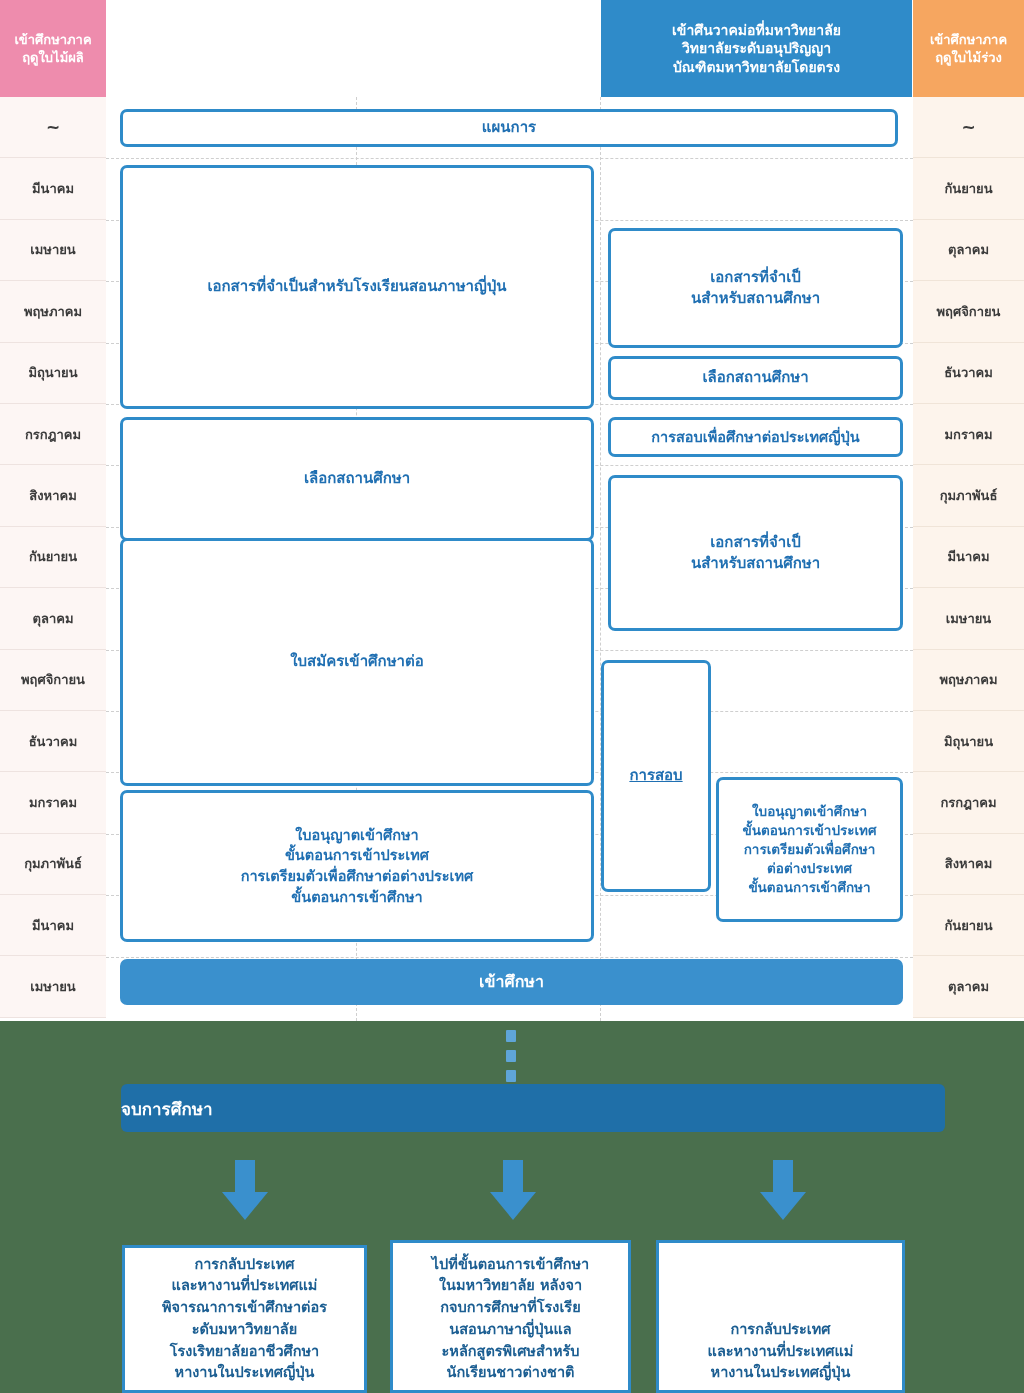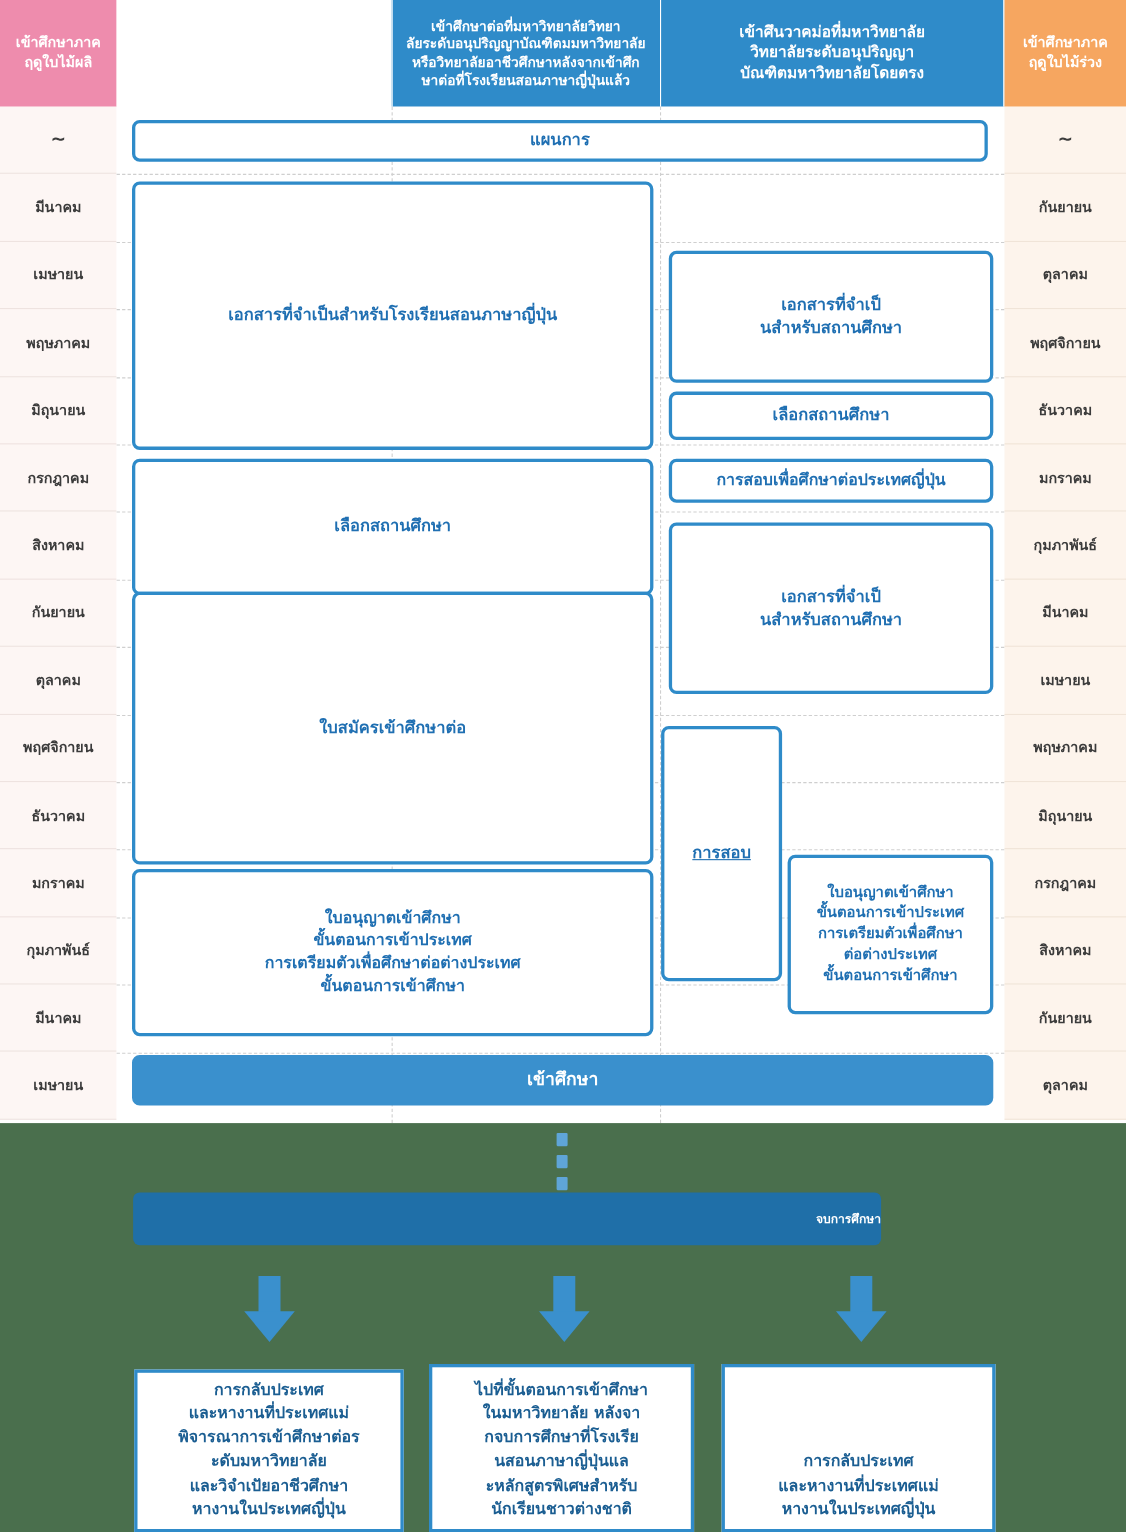"เข้าศึกษาต่อที่มหาวิทยาลัยวิทยา" div.hdr { html: <div> <span> <span>เข้าศึกษาต่อที่มหาวิทยาลัยวิทยา</span><br> <span>ลัยระดับอนุปริญญาบัณฑิตมมหาวิทยาลัย</span><br> <span>หรือวิทยาลัยอาชีวศึกษาหลังจากเข้าศึก</span><br> <span>ษาต่อที่โรงเรียนสอนภาษาญี่ปุ่นแล้ว</span> </span> </div> -> none }
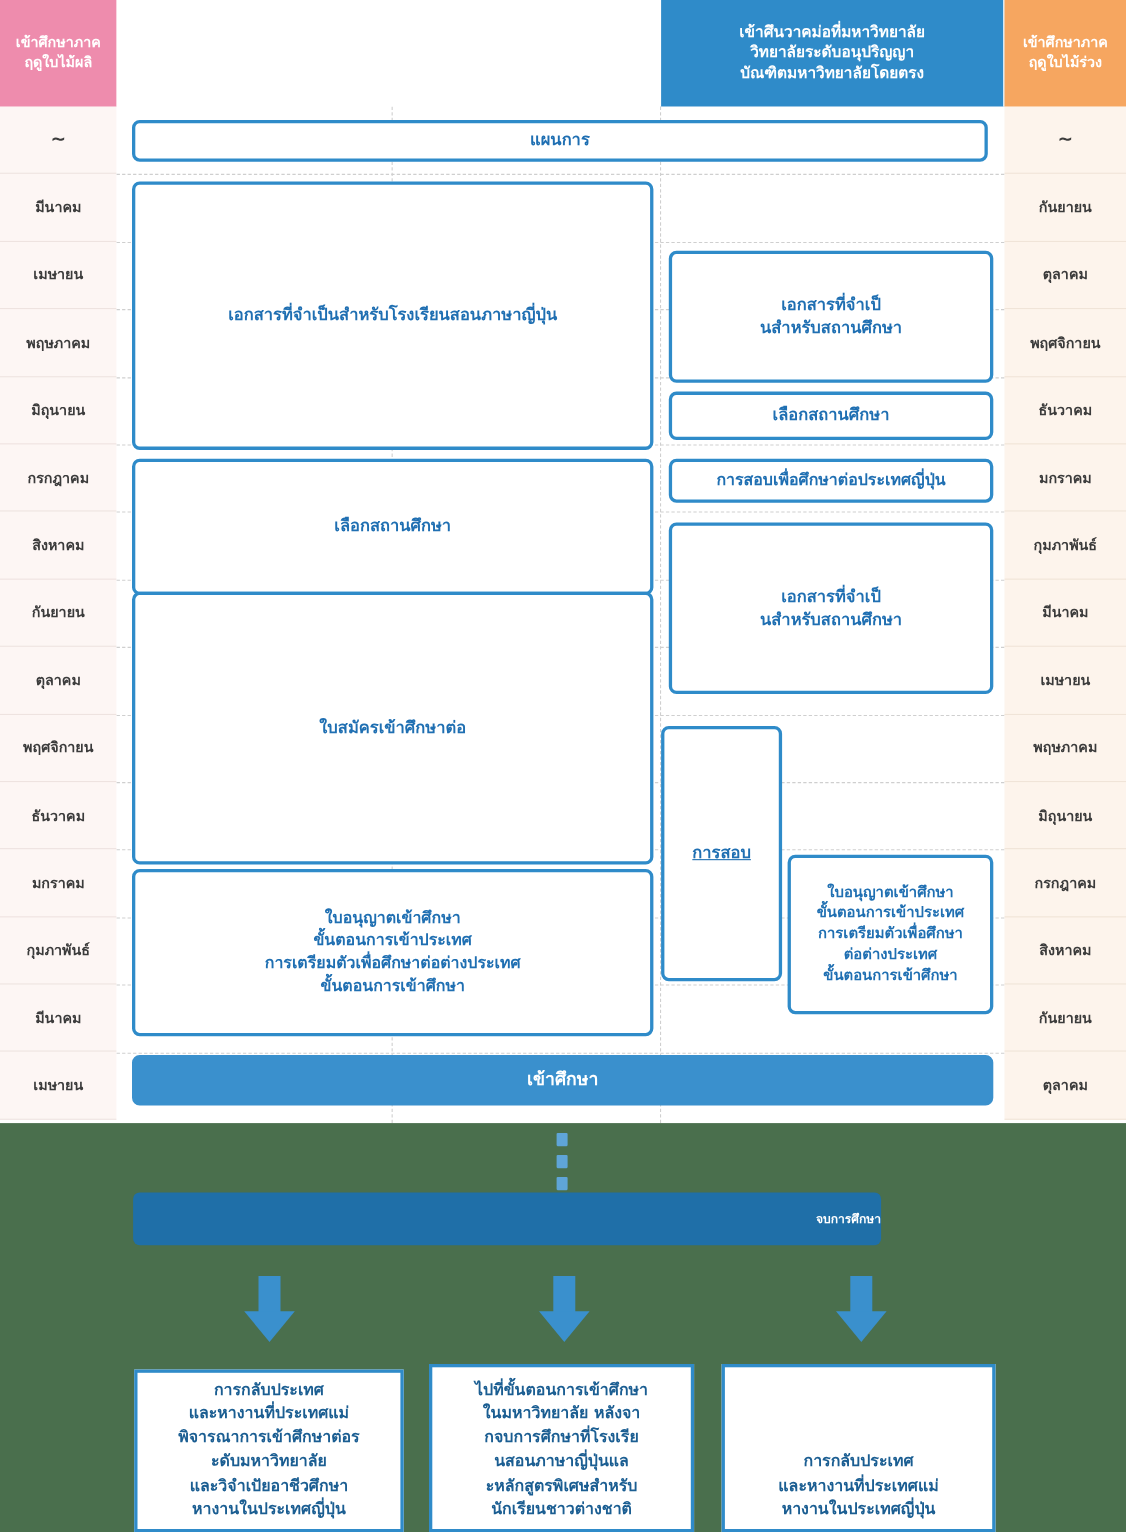"เข้าศึกษา" div.box { font-family: Liberation Mono, monospace -> none }
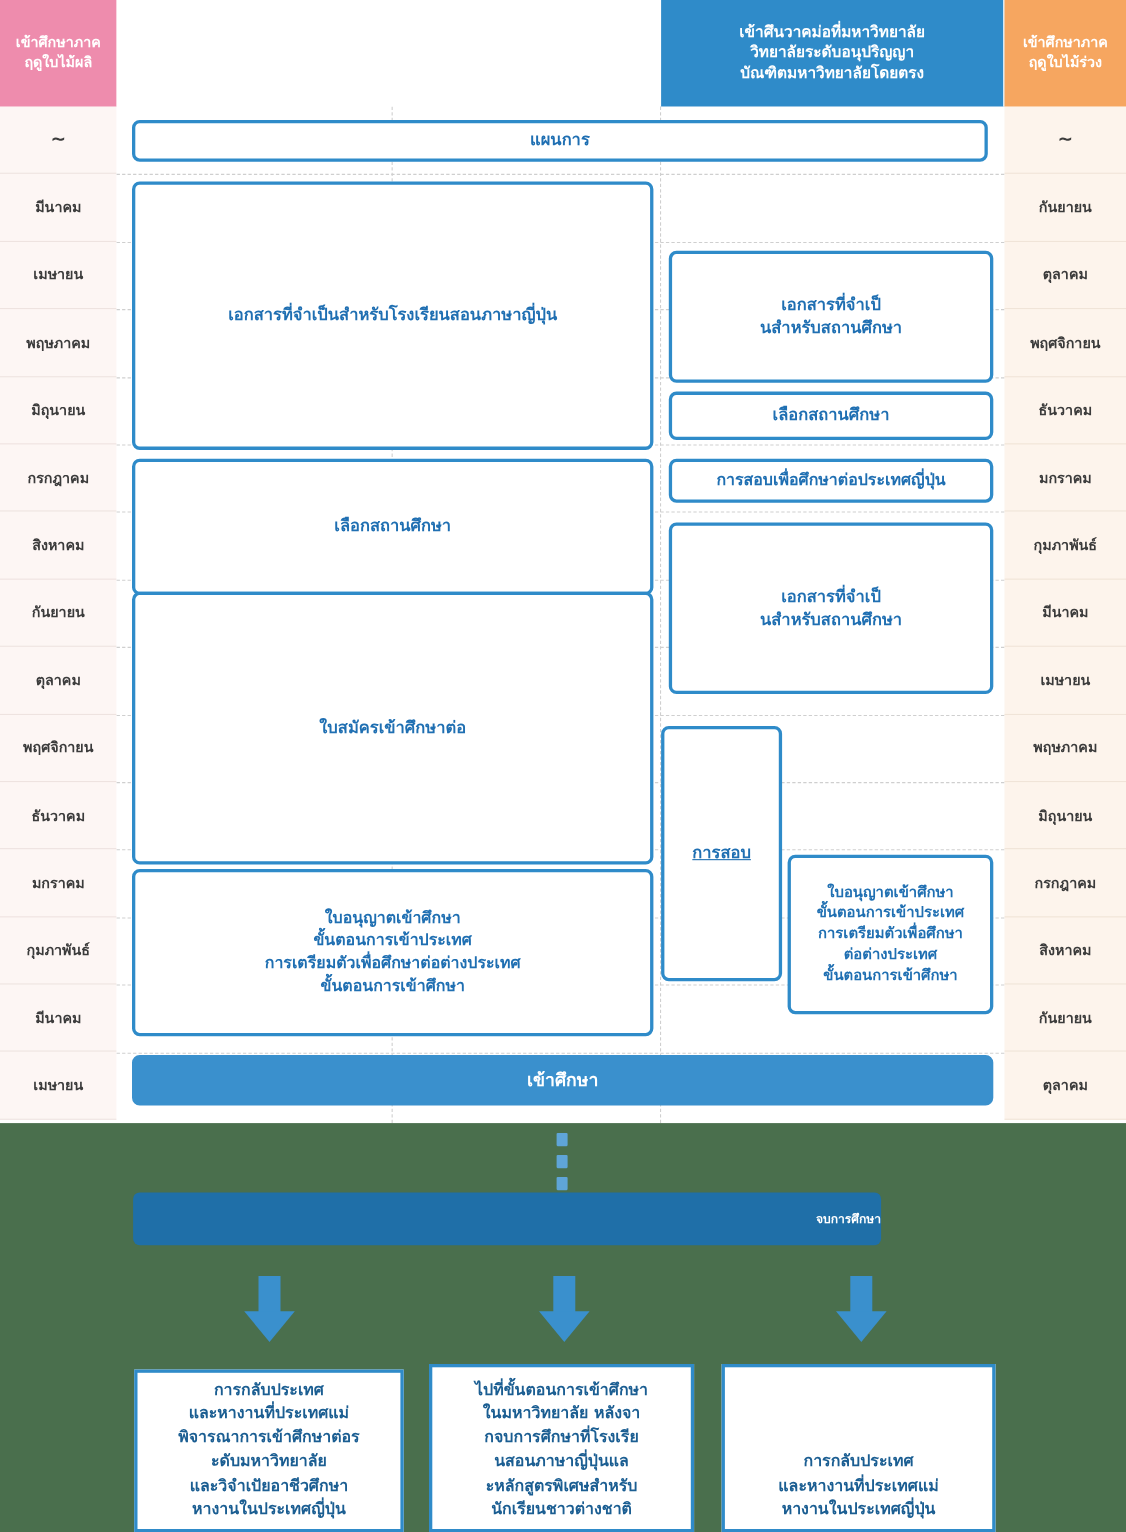"จบการศึกษา" .grad-bar { font-size: 11px -> 17px; justify-content: flex-end -> flex-start; width: 680px -> 824px }
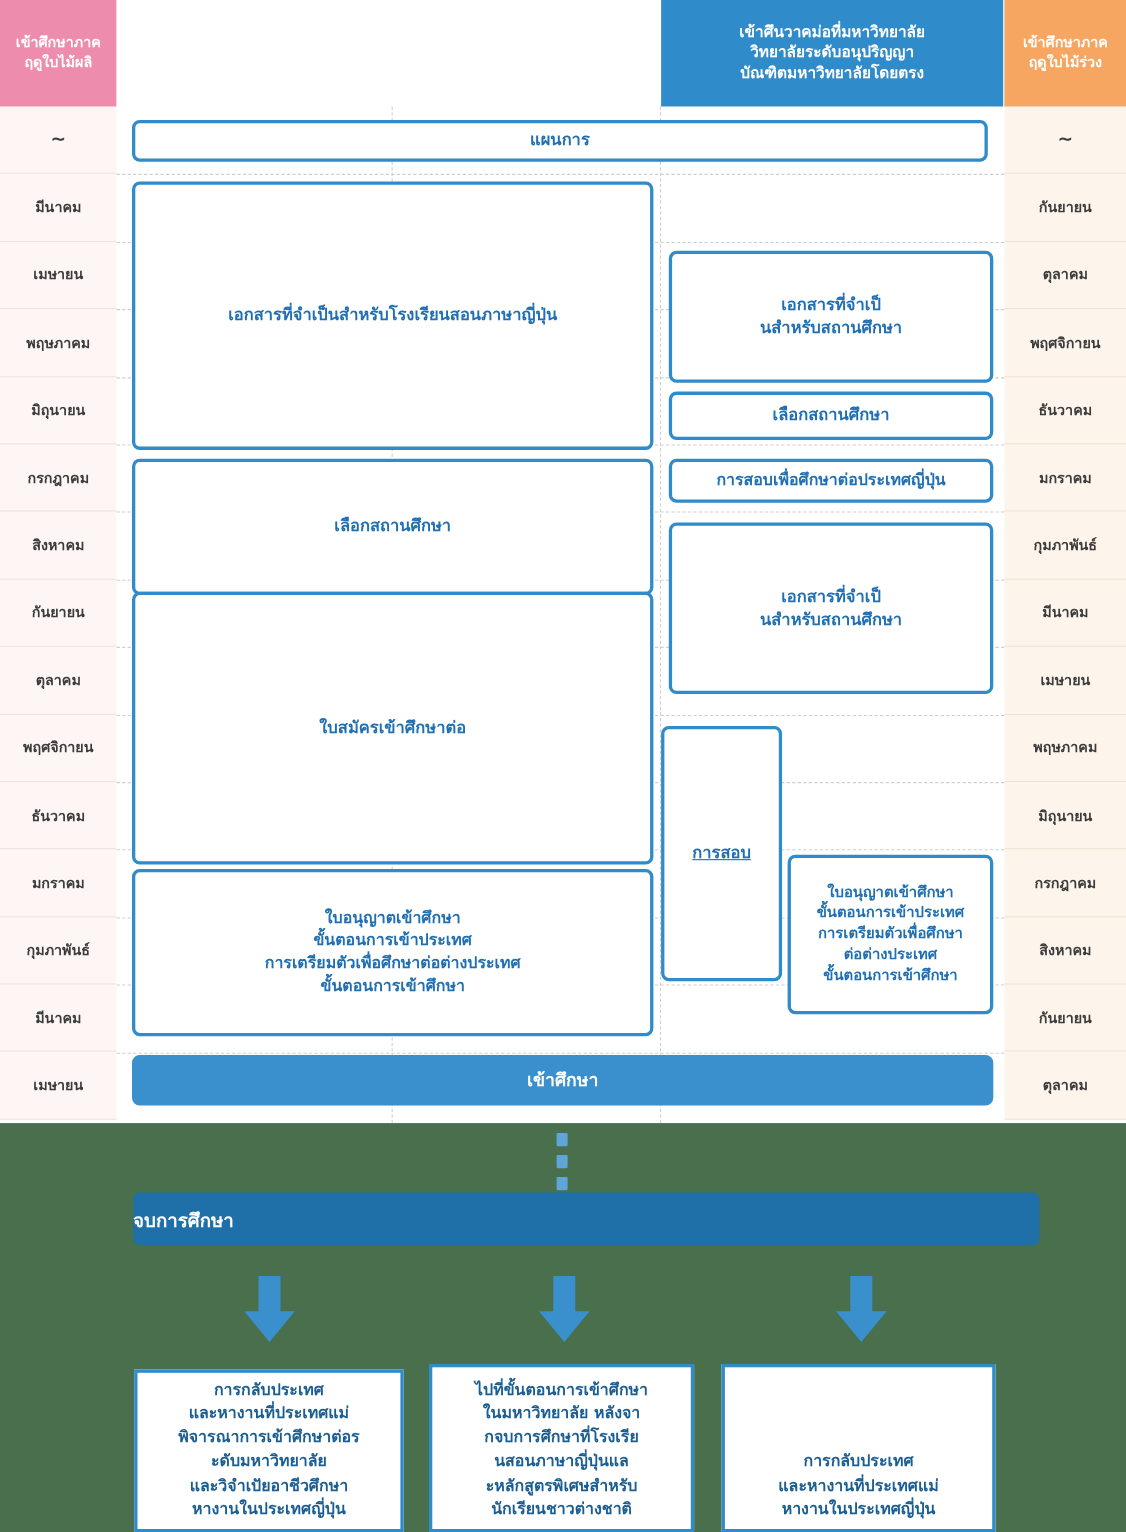"และวิจำเปัยอาชีวศึกษา" span { text: และวิจำเปัยอาชีวศึกษา -> โรงเริทยาลัยอาชีวศึกษา }
